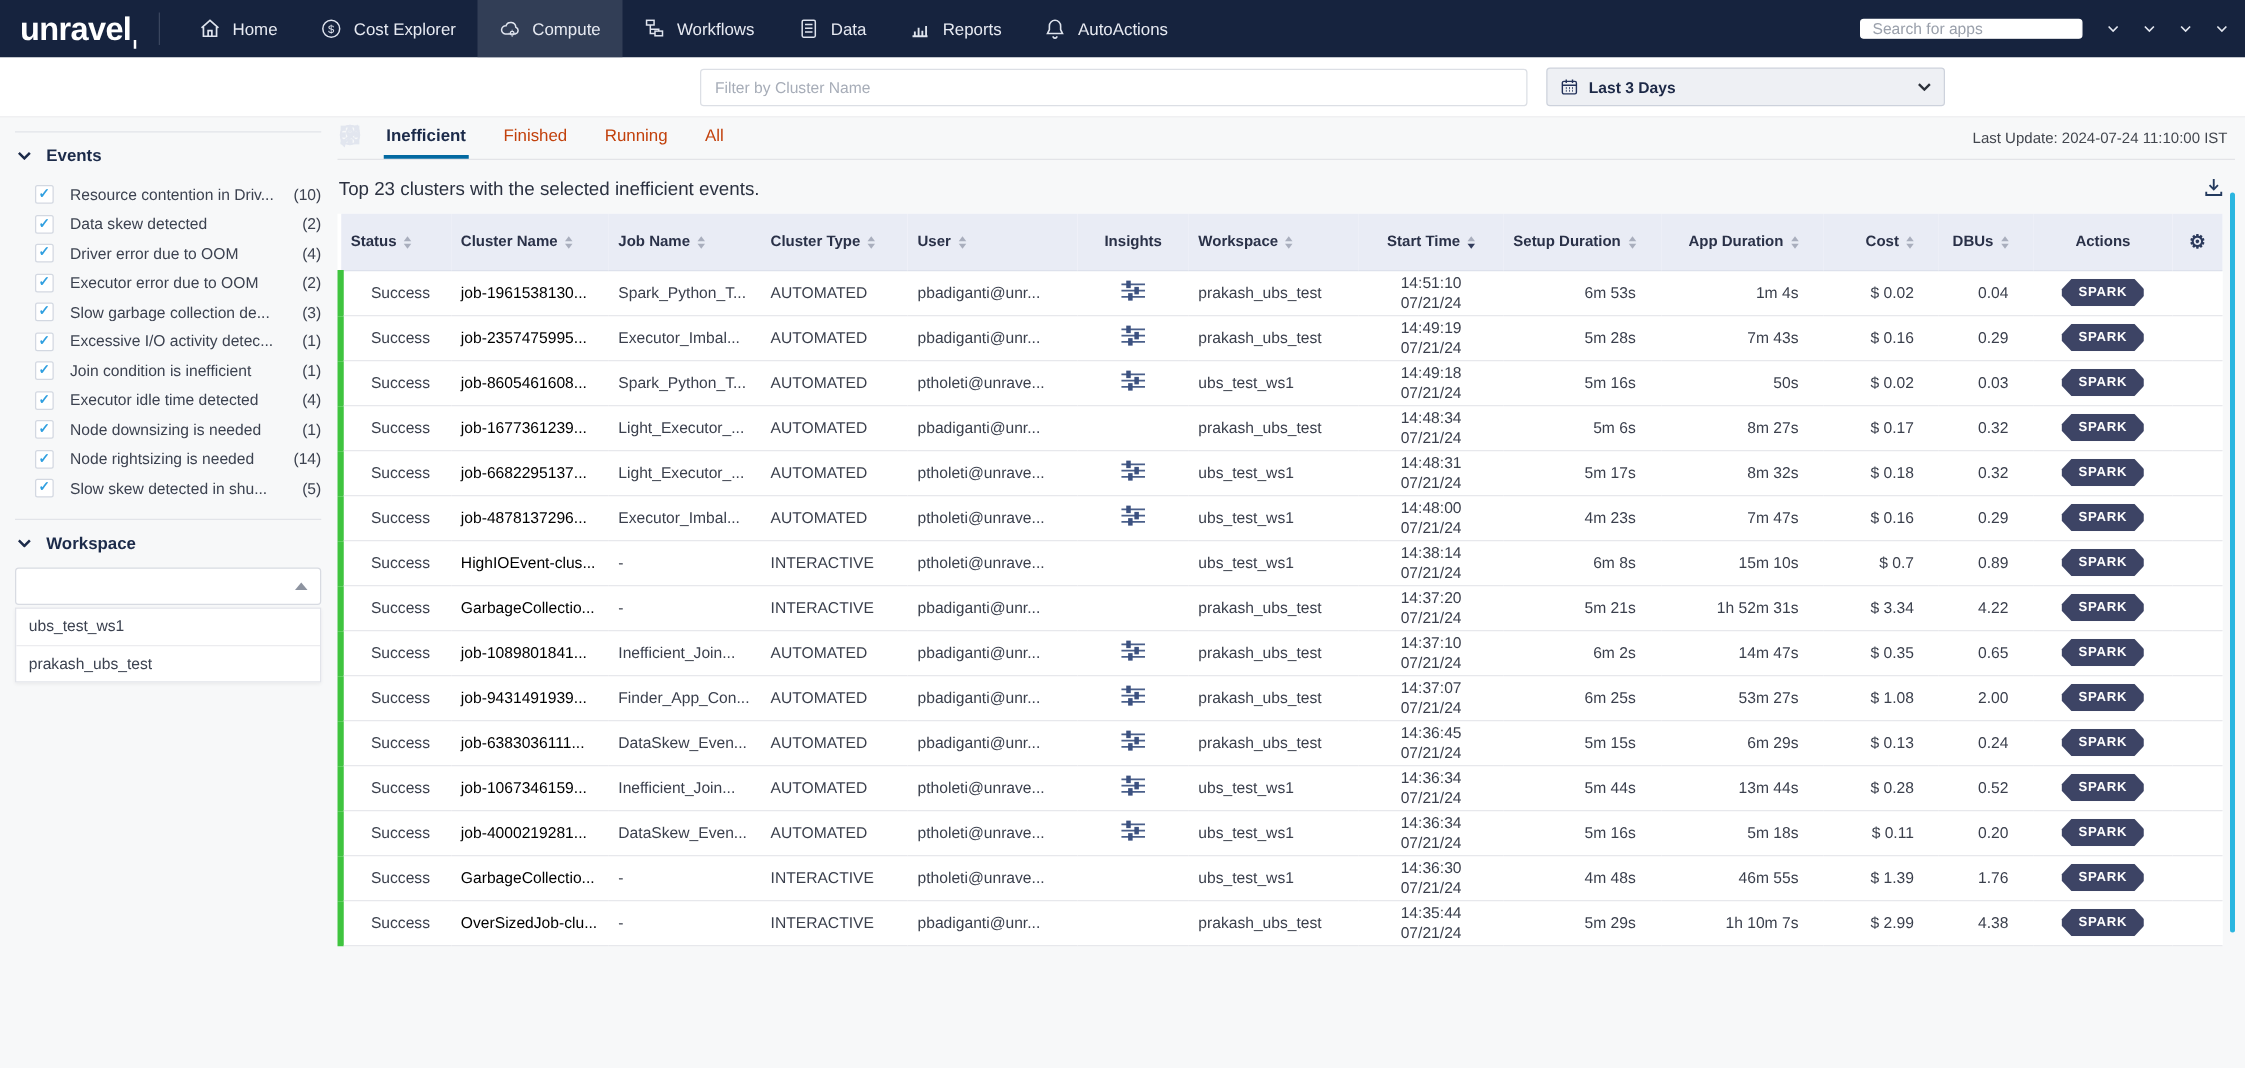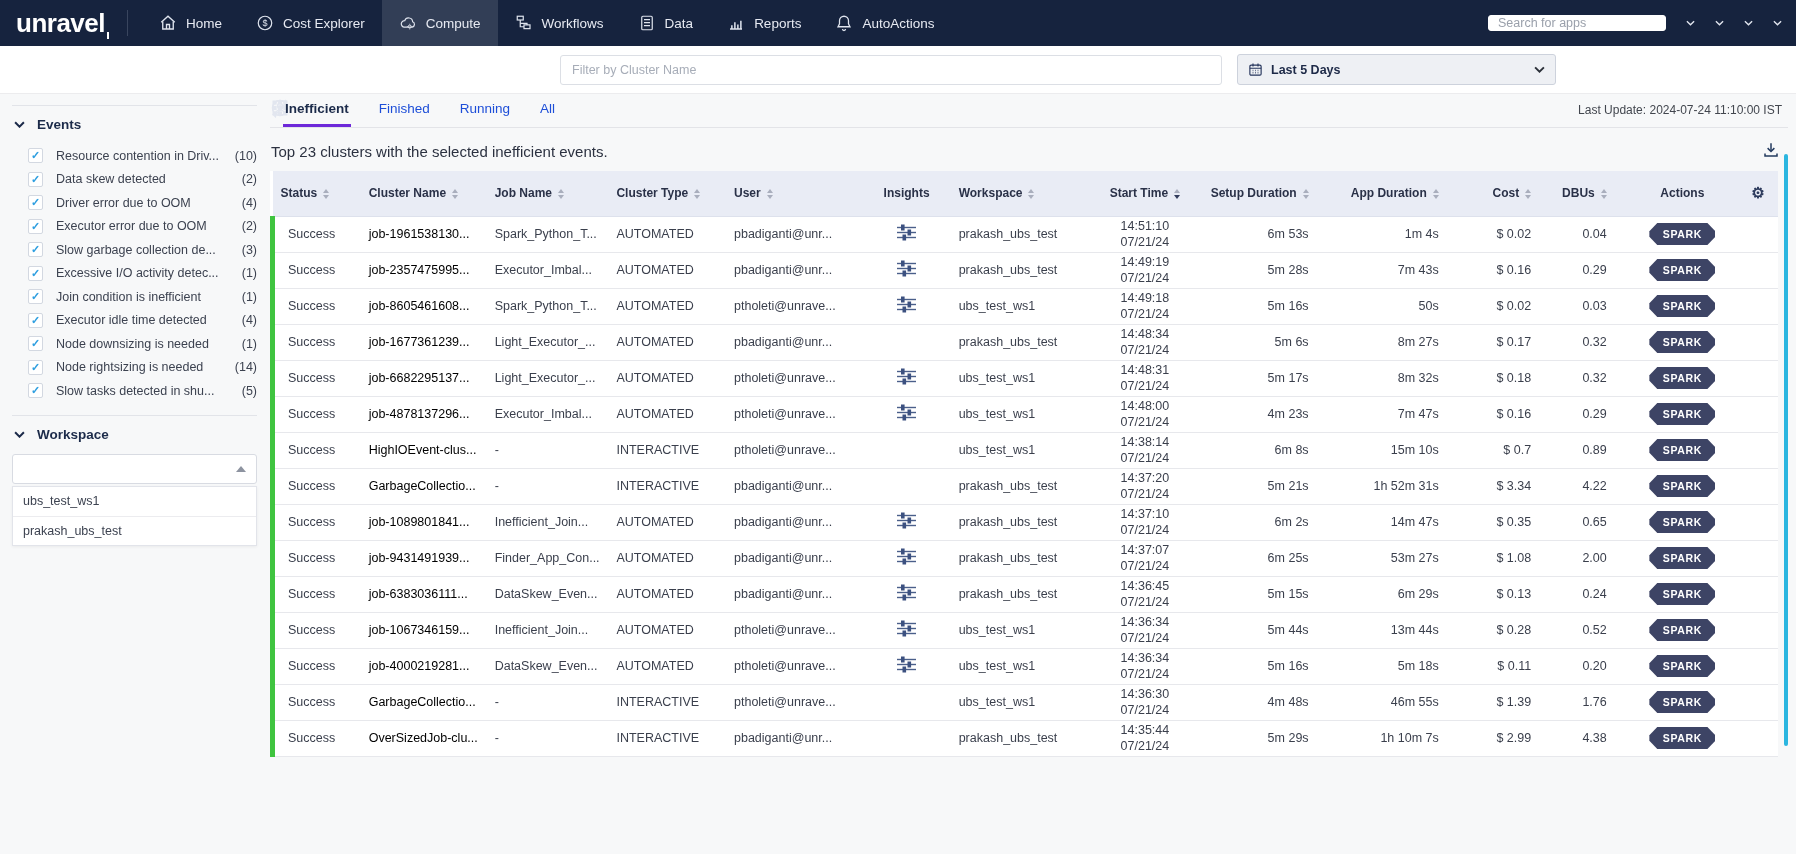"Last 5 Days" span.label { text: 5 -> 3 }
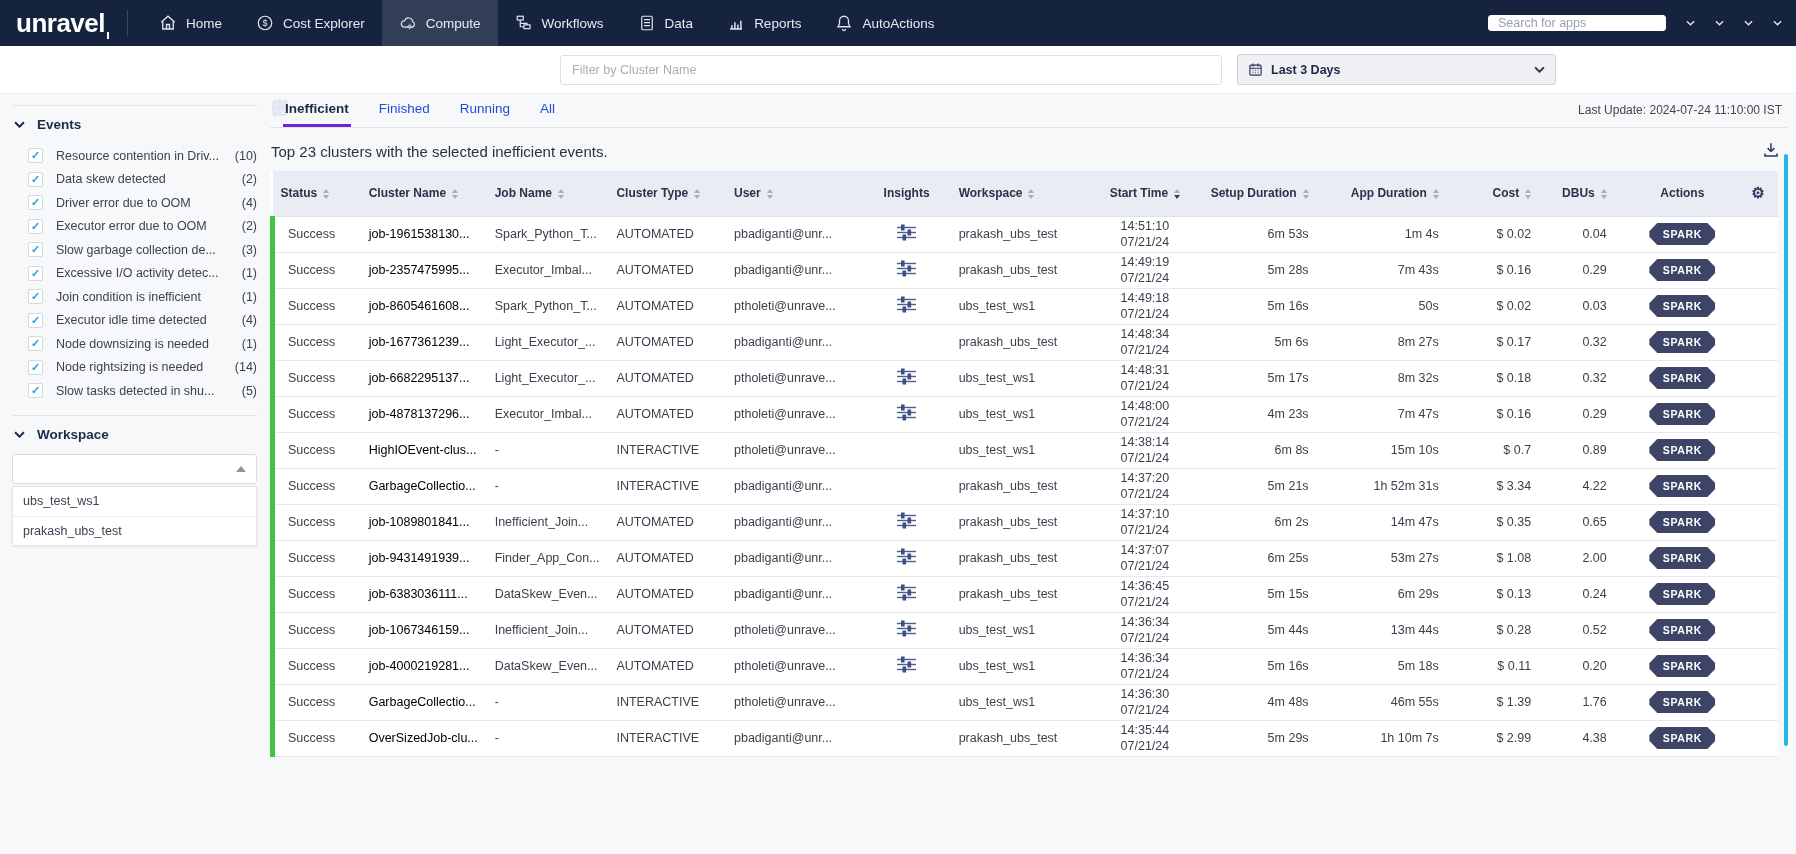"Inefficient" .tab.active { border-bottom: 3px solid #6d28d9 -> 3px solid #0369a1; margin-left: none -> 24px }
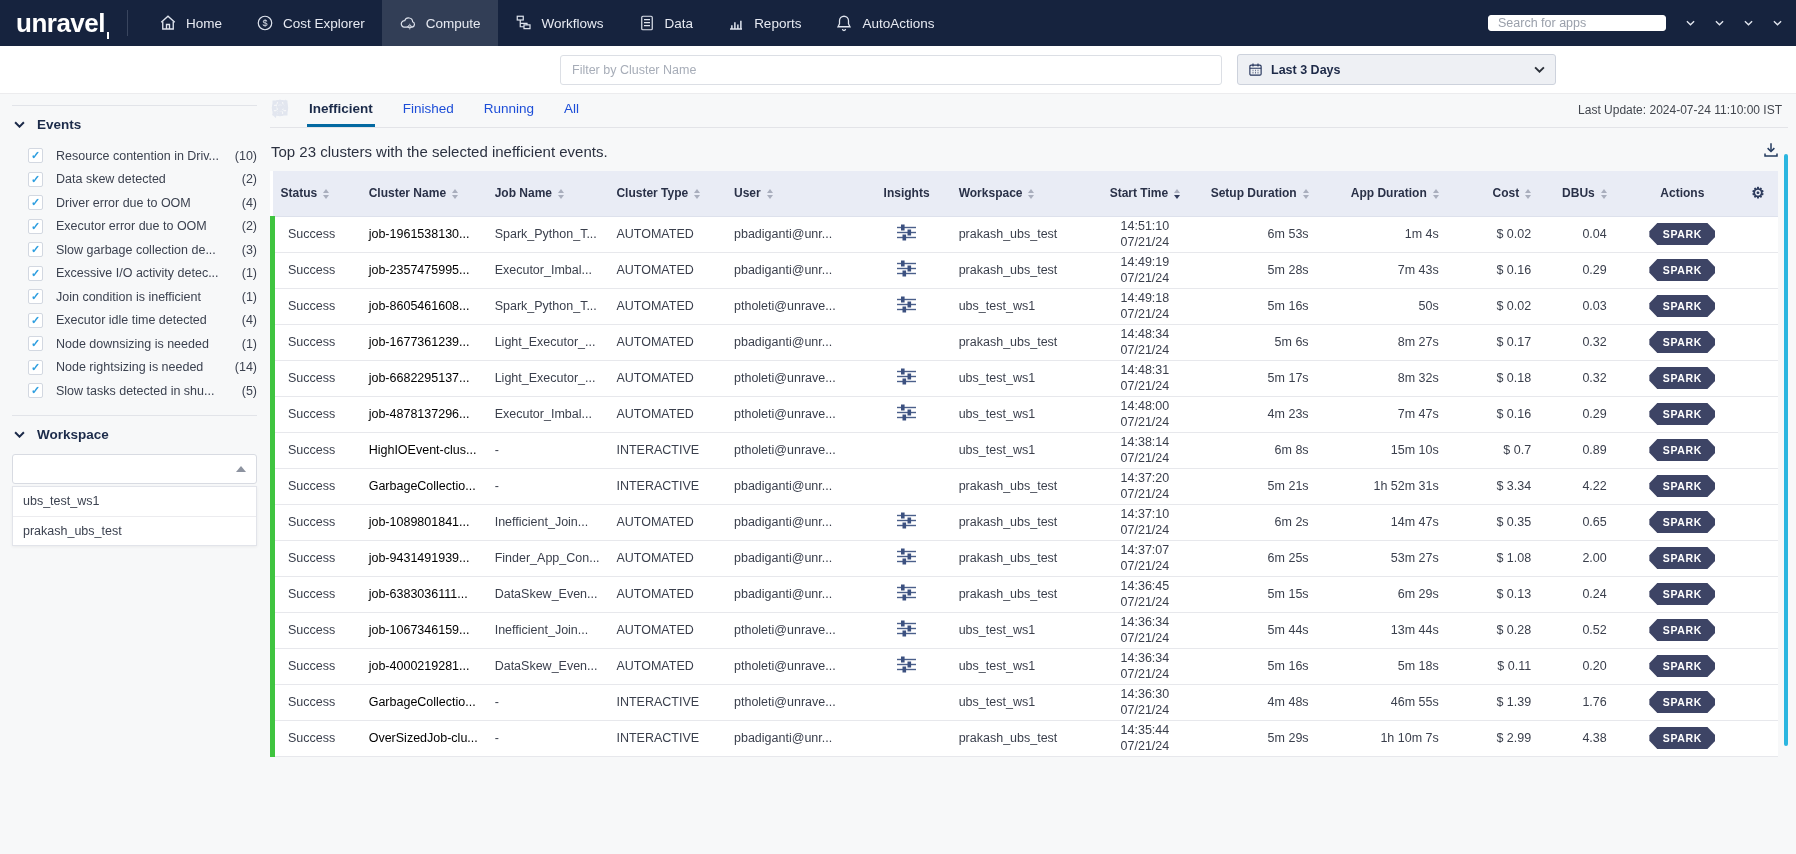"Finished" .tab { color: #1d4ed8 -> #c2410c }
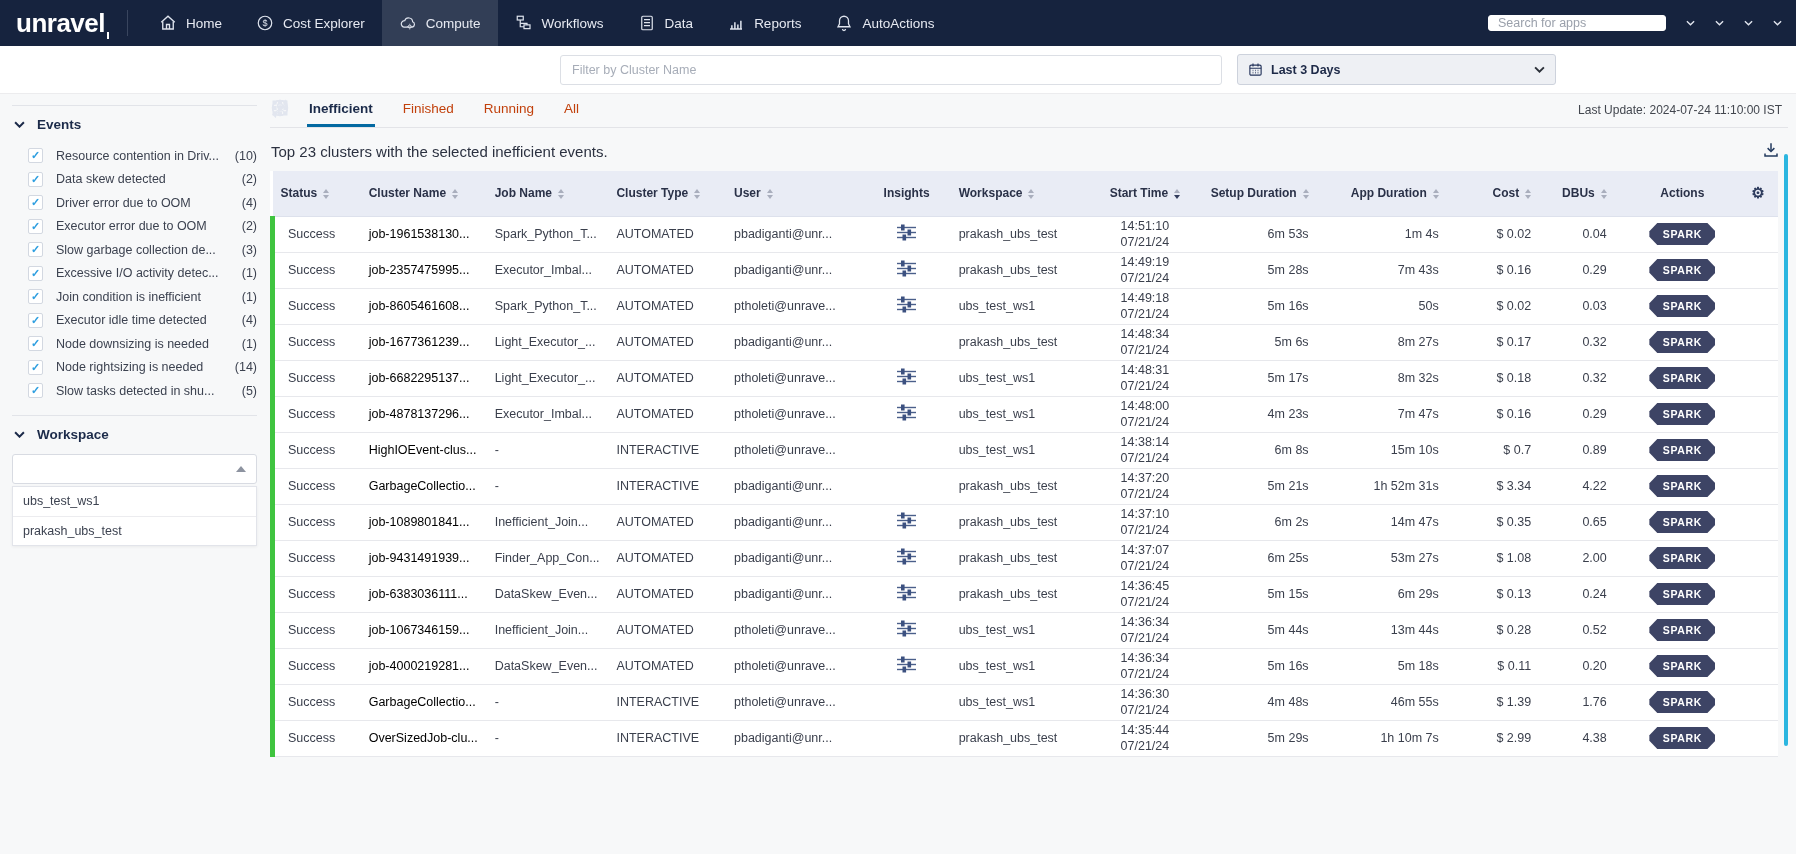"Success" tbody td:first-child { text-align: none -> center }
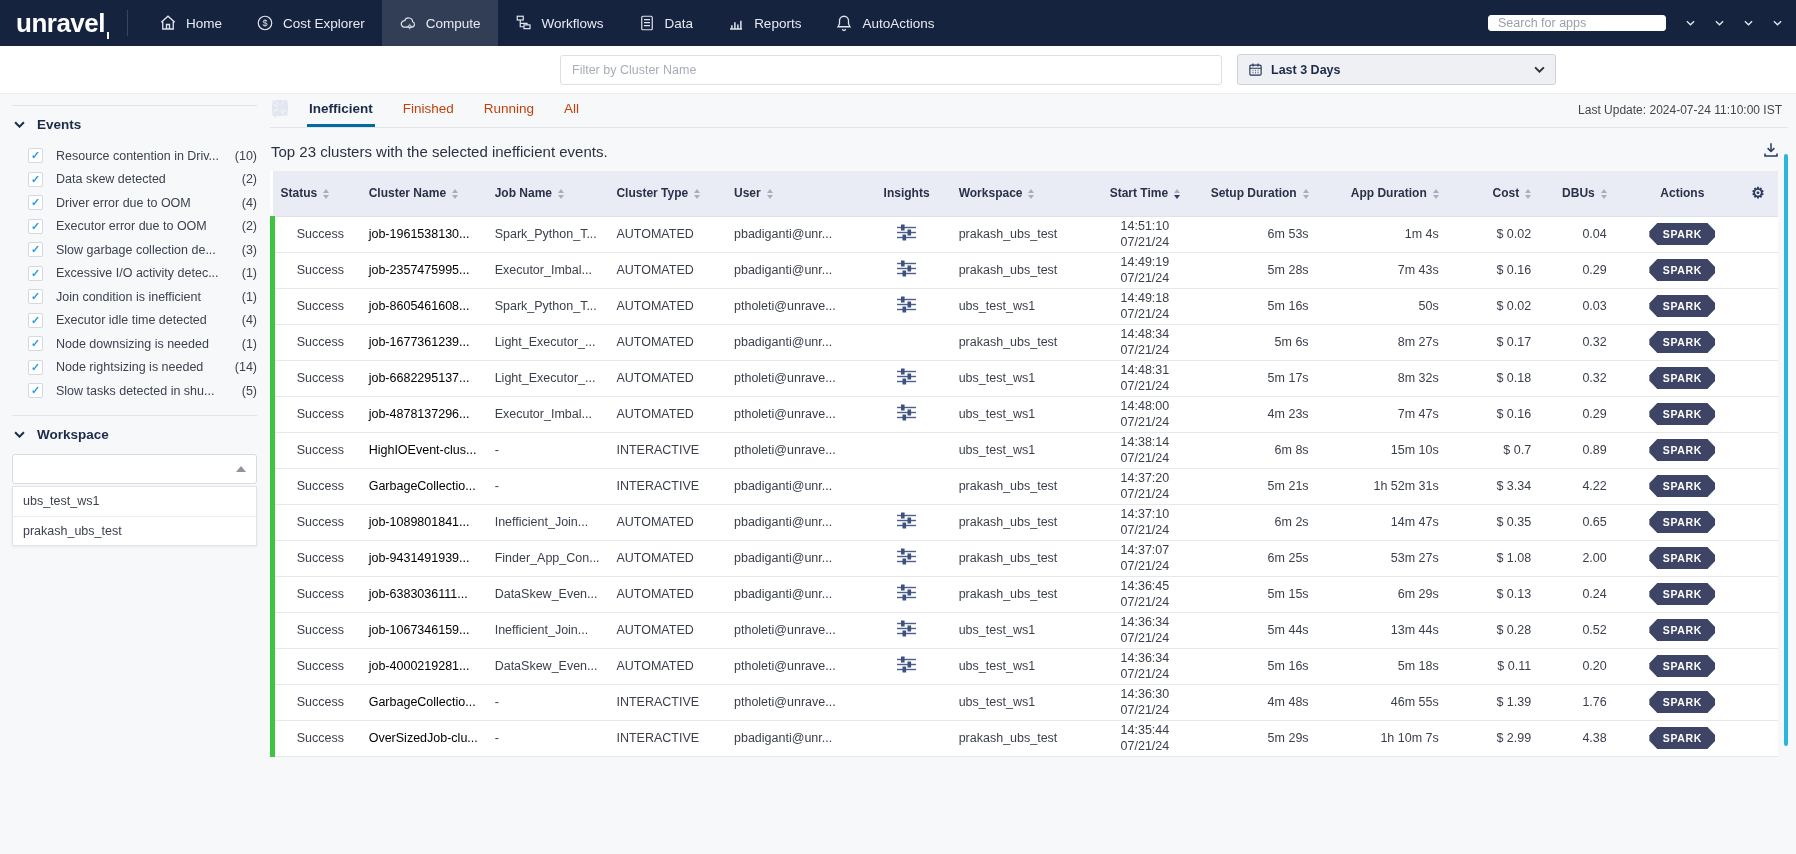"Slow tasks detected in shu..." span.evt-label { text: tasks -> skew }
